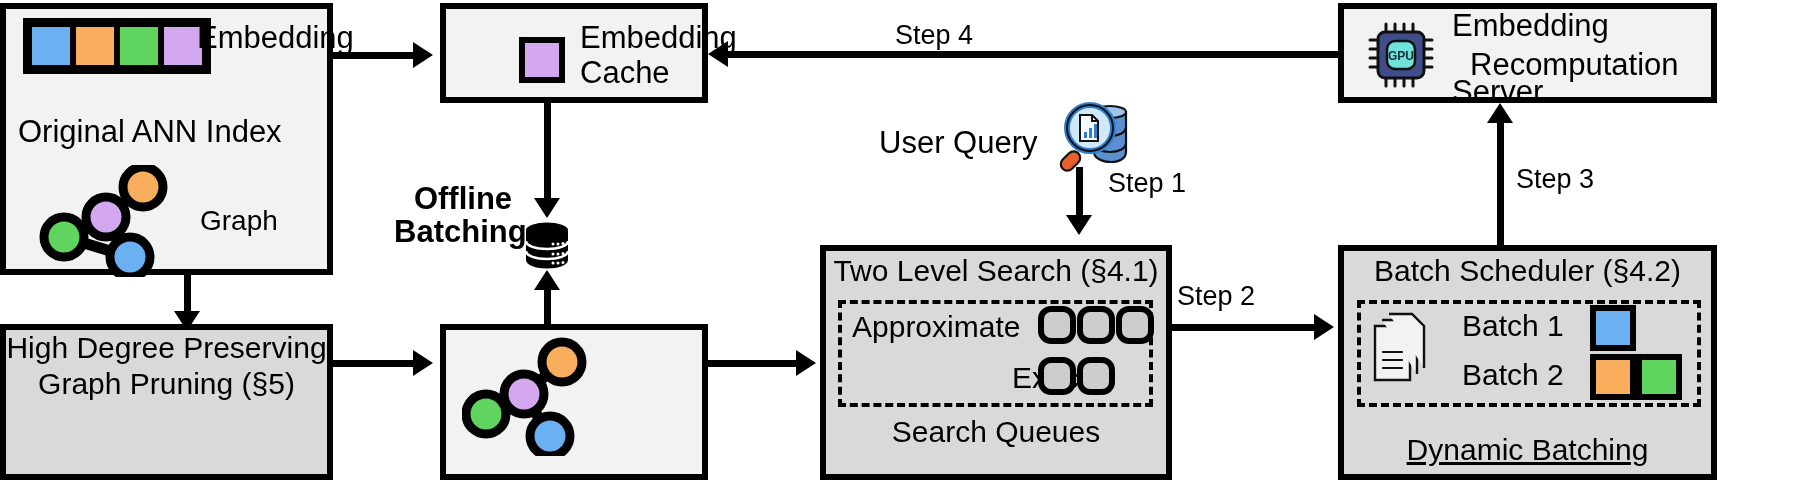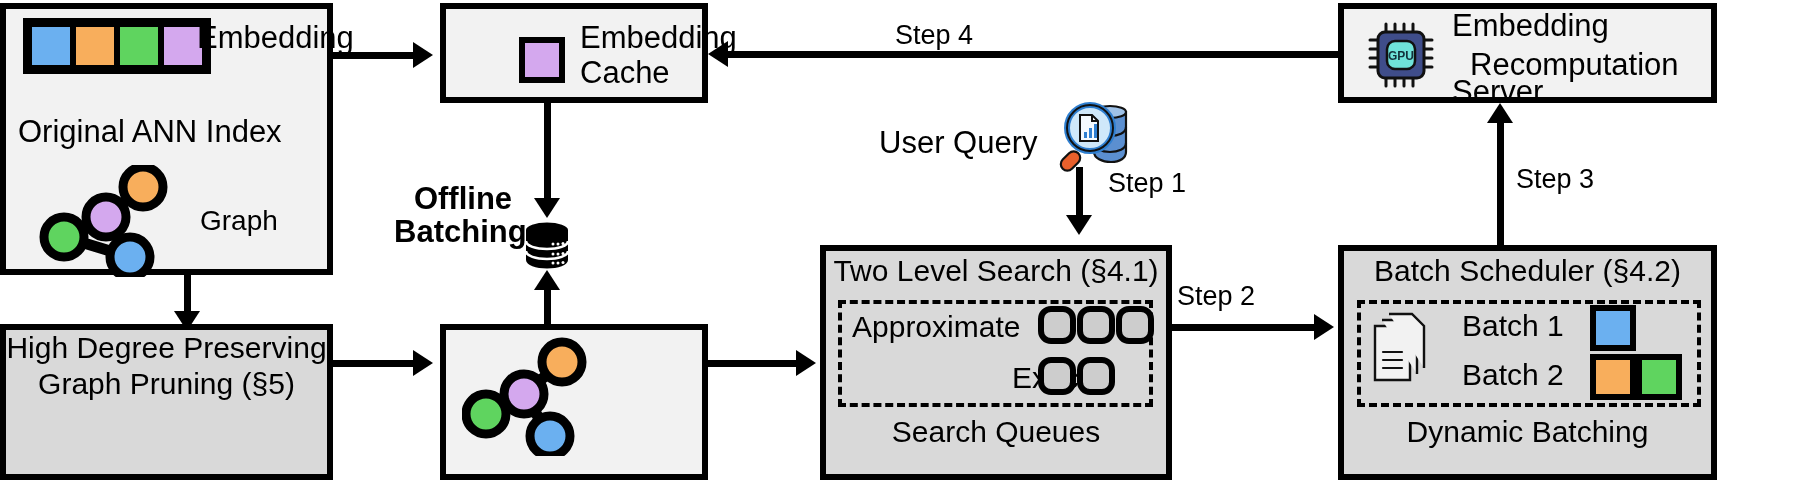"Dynamic Batching" div.lbl { text-decoration: none -> underline; top: 415px -> 433px }
